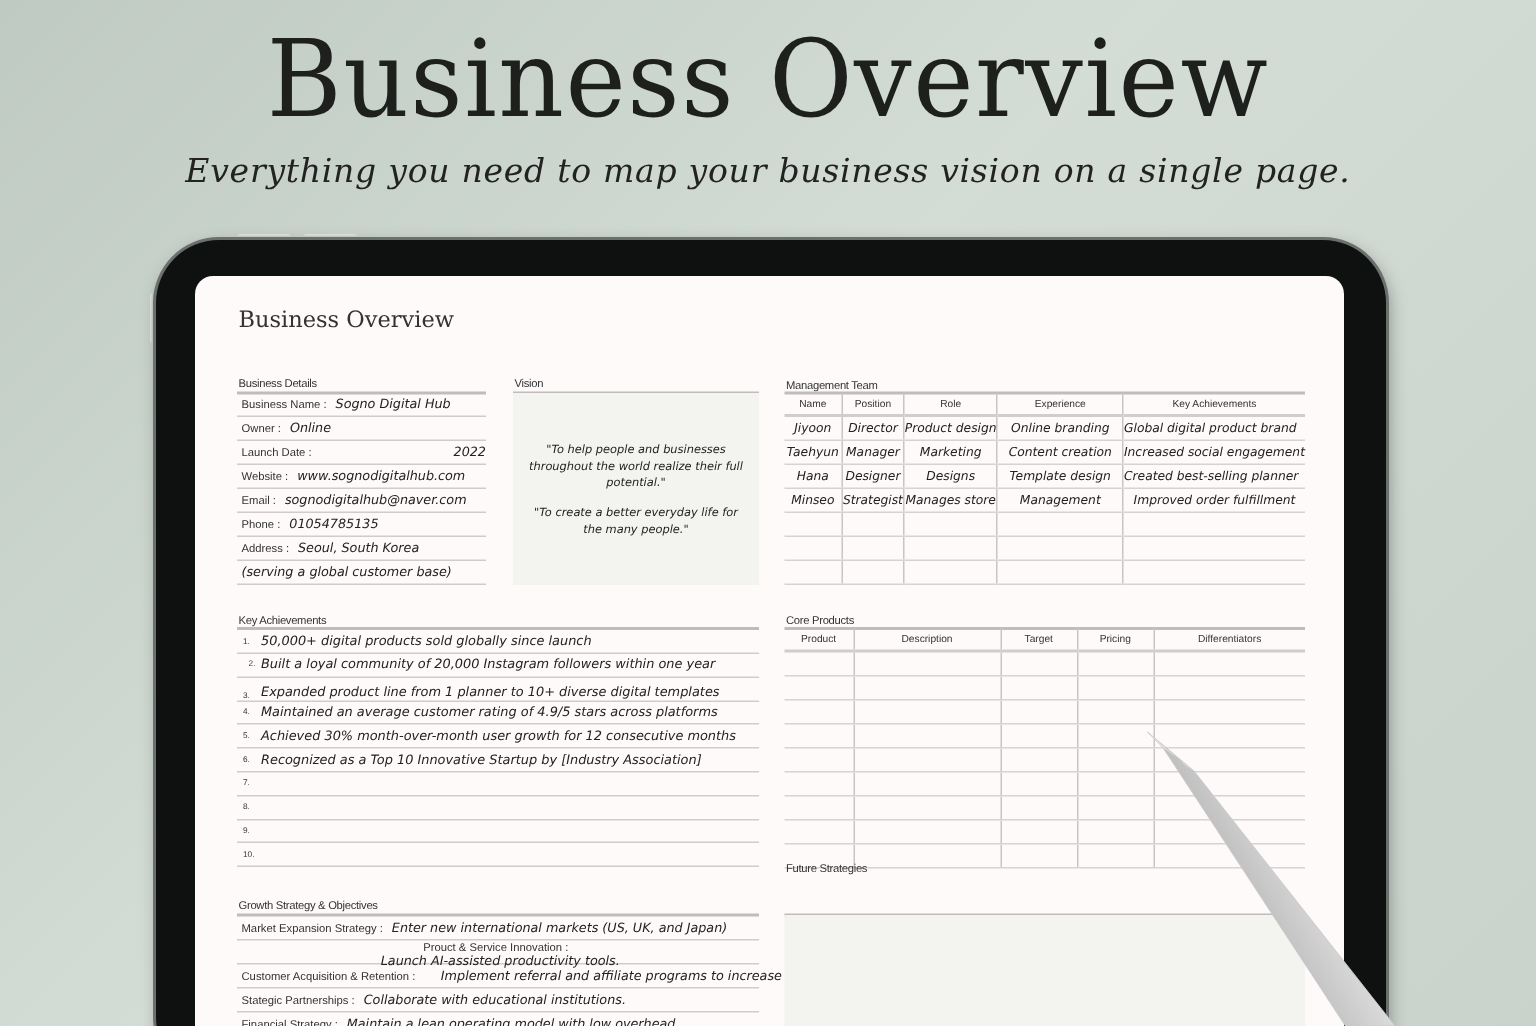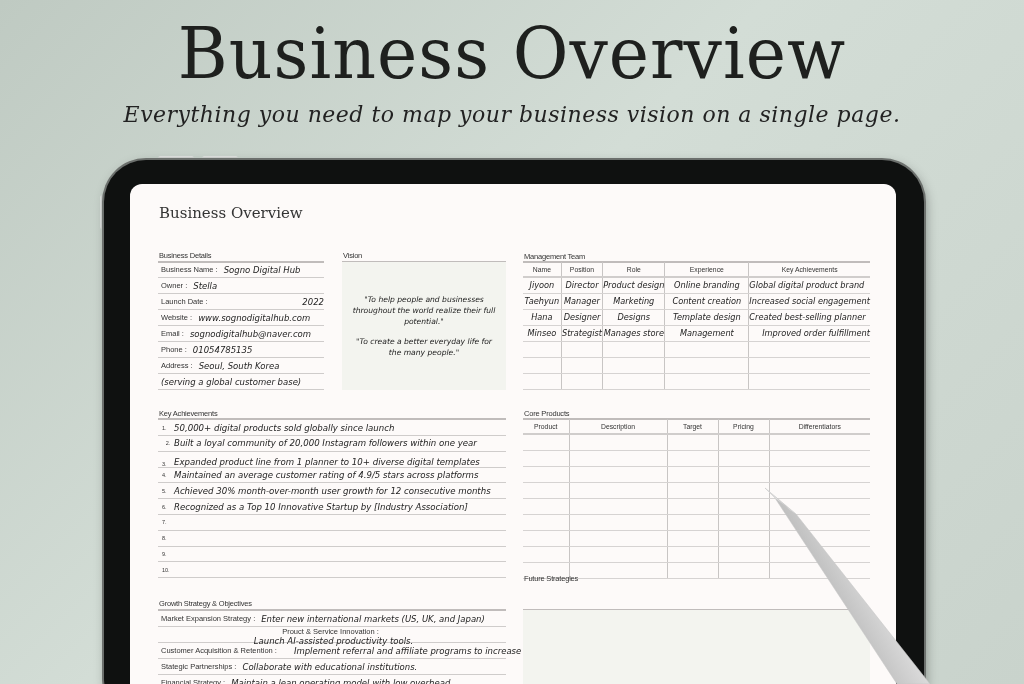"Stella" span.val { text: Stella -> Online }
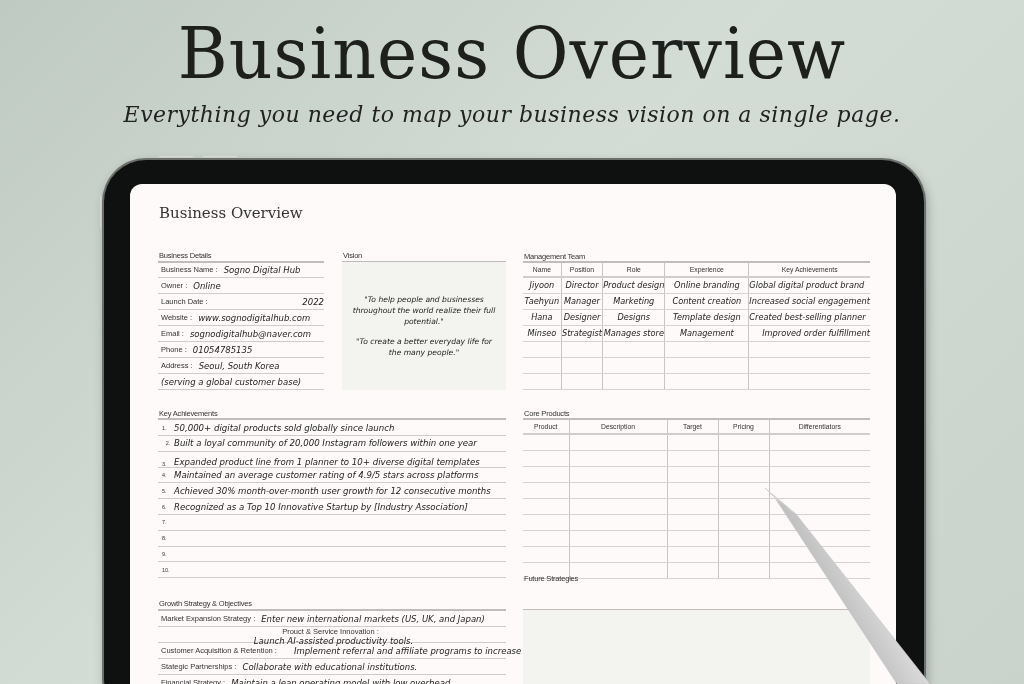"Improved order fulfillment" td.hand { text-align: right -> center }
